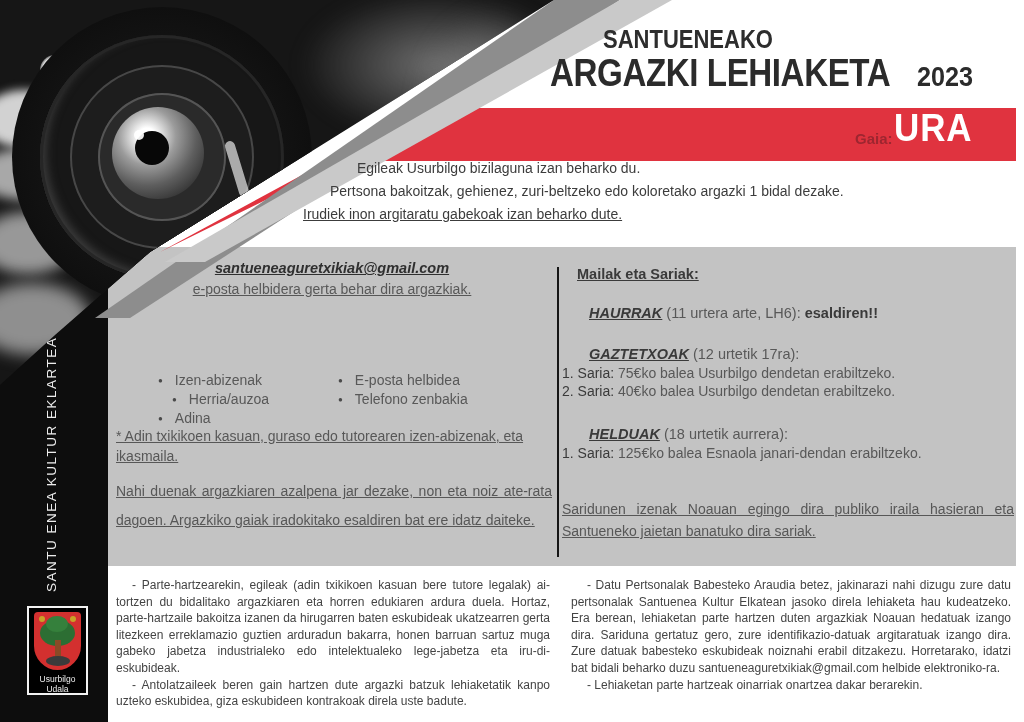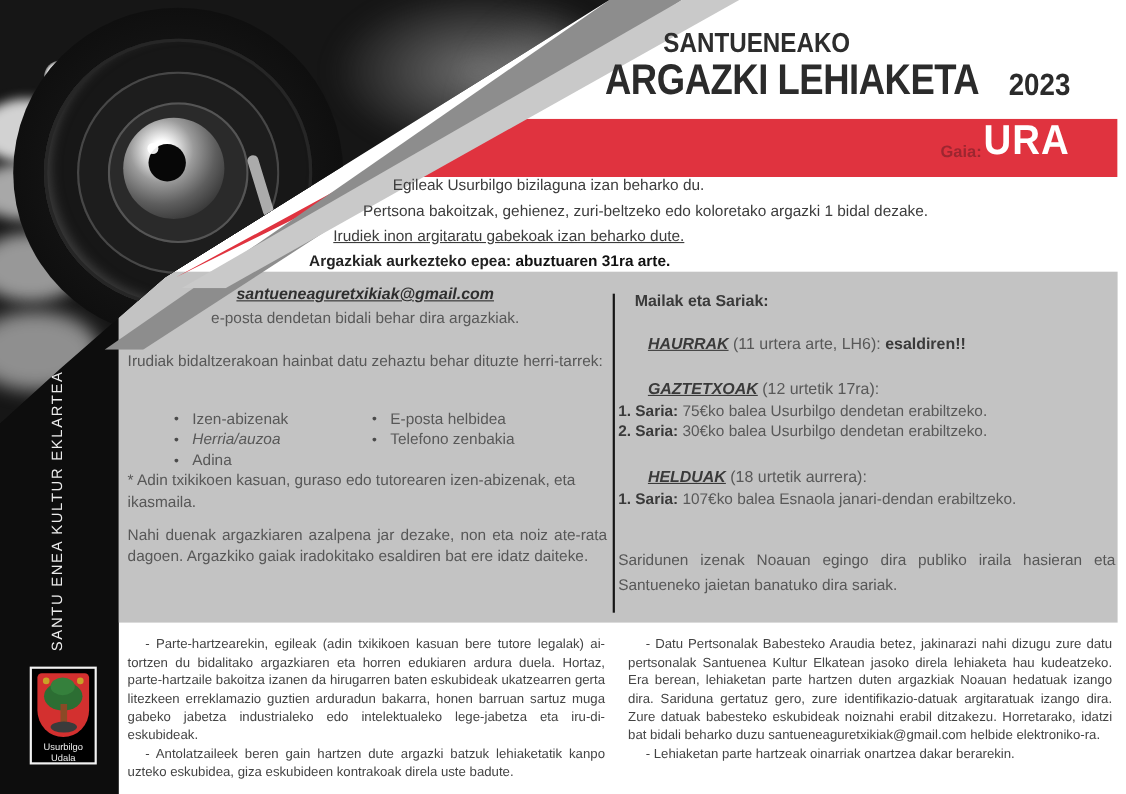"Argazkiak aurkezteko epea: abuztuaren" div.rule { html: <div><span>Argazkiak aurkezteko epea: </span><span>abuztuaren 31ra arte.</span></div> -> none }
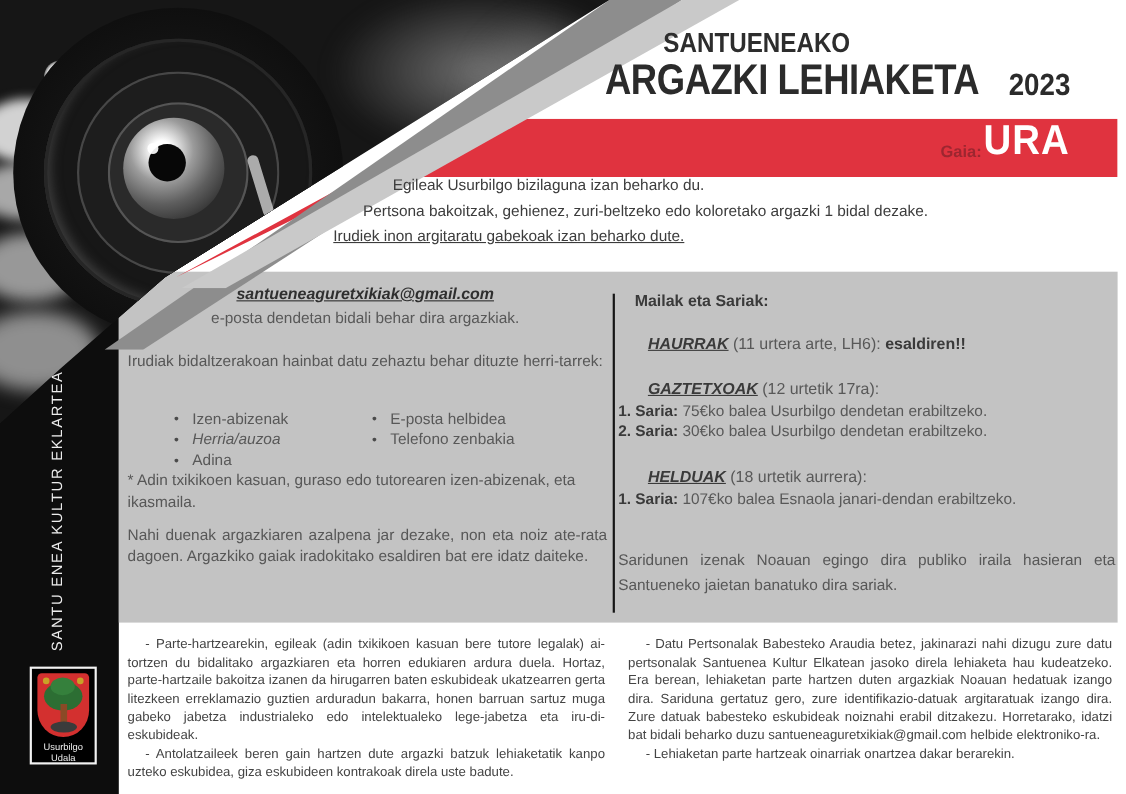"santueneaguretxikiak@gmail.com" .pc { text-decoration: none -> underline }
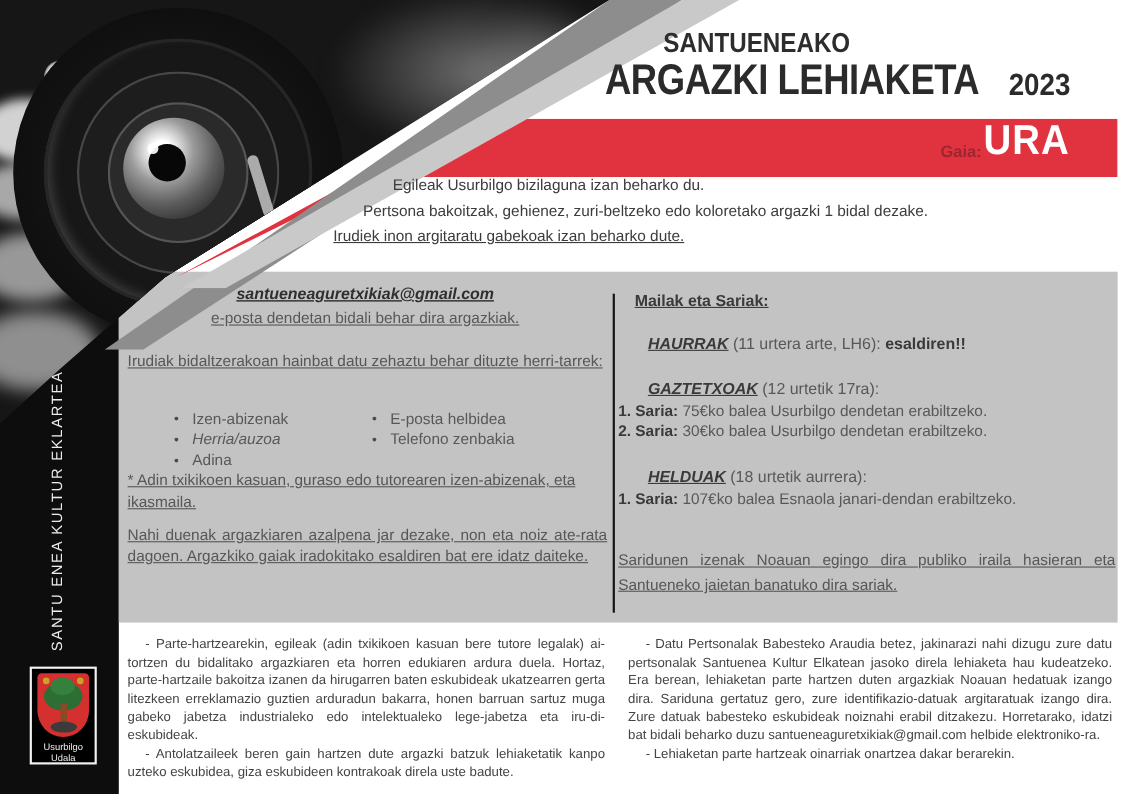"e-posta dendetan bidali behar dira" div.email-note { text: dendetan bidali -> helbidera gerta }
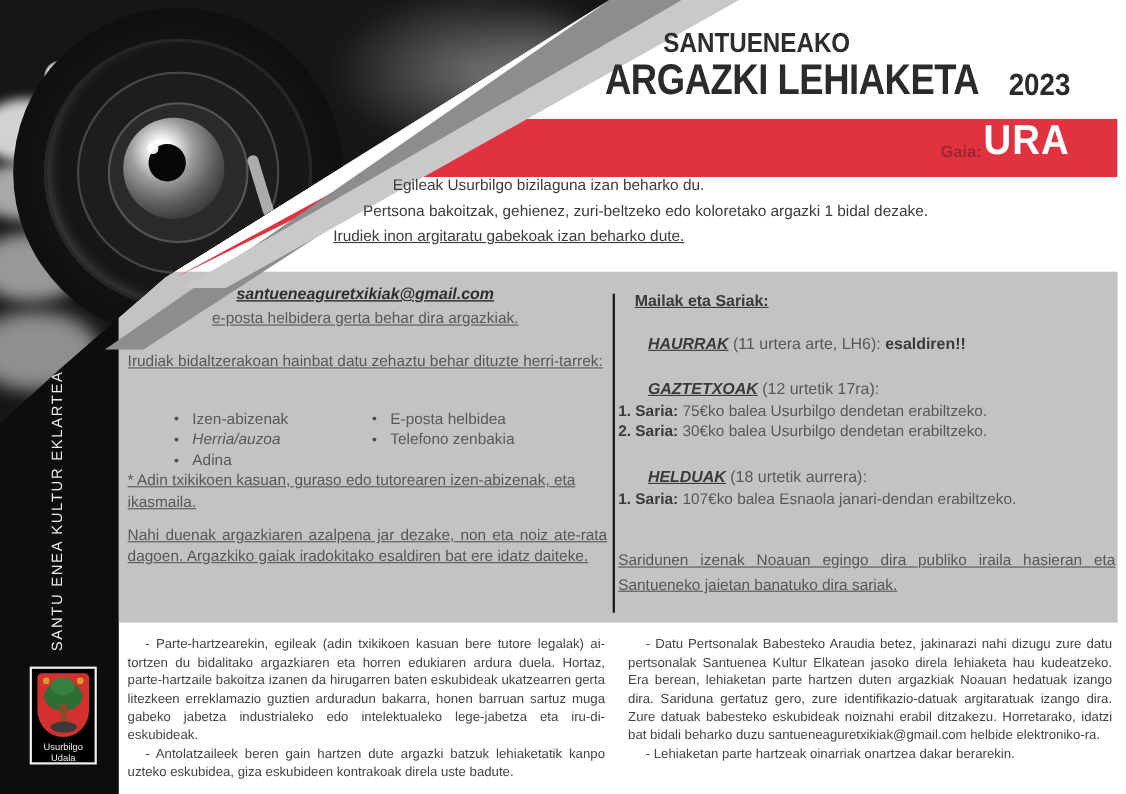"Irudiak bidaltzerakoan hainbat datu" div.pc { html: <div>Irudiak bidaltzerakoan hainbat datu zehaztu behar dituzte herri-tarrek:</div> -> none }
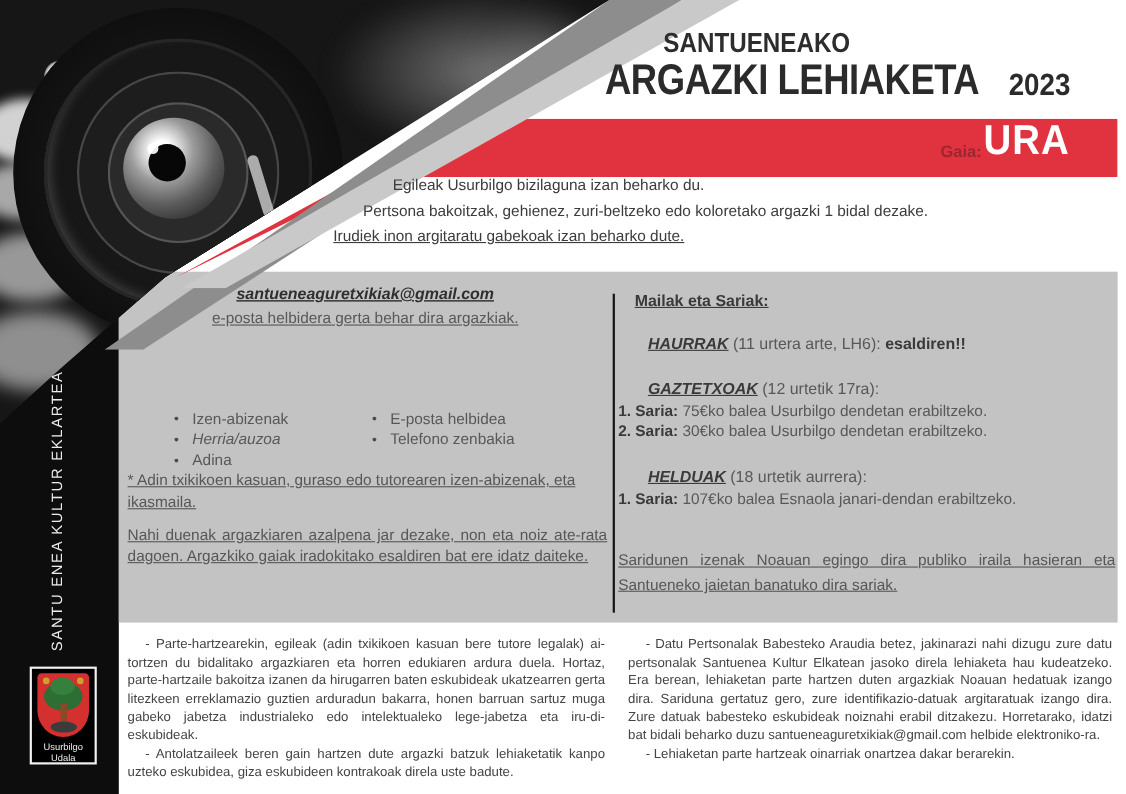"1. Saria:" .prize-label { font-weight: 700 -> 400 }
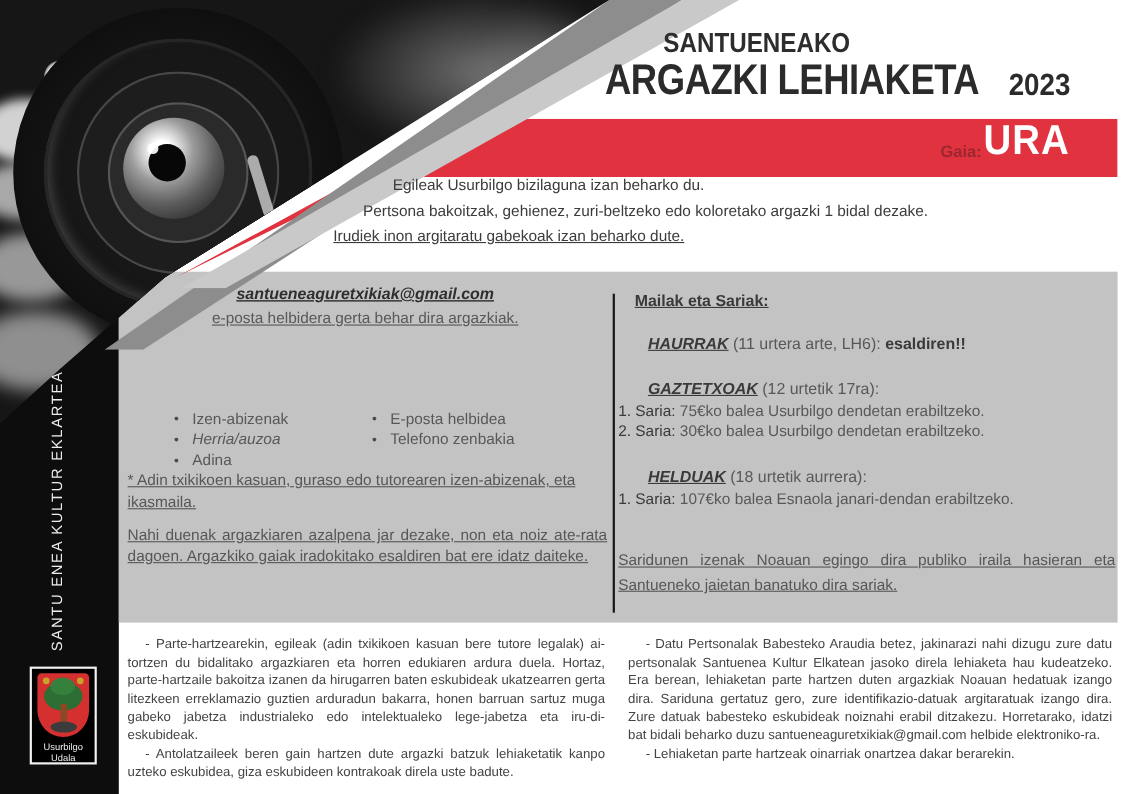"Herria/auzoa" div.b-item { font-style: italic -> none; left: 158px -> 172px }
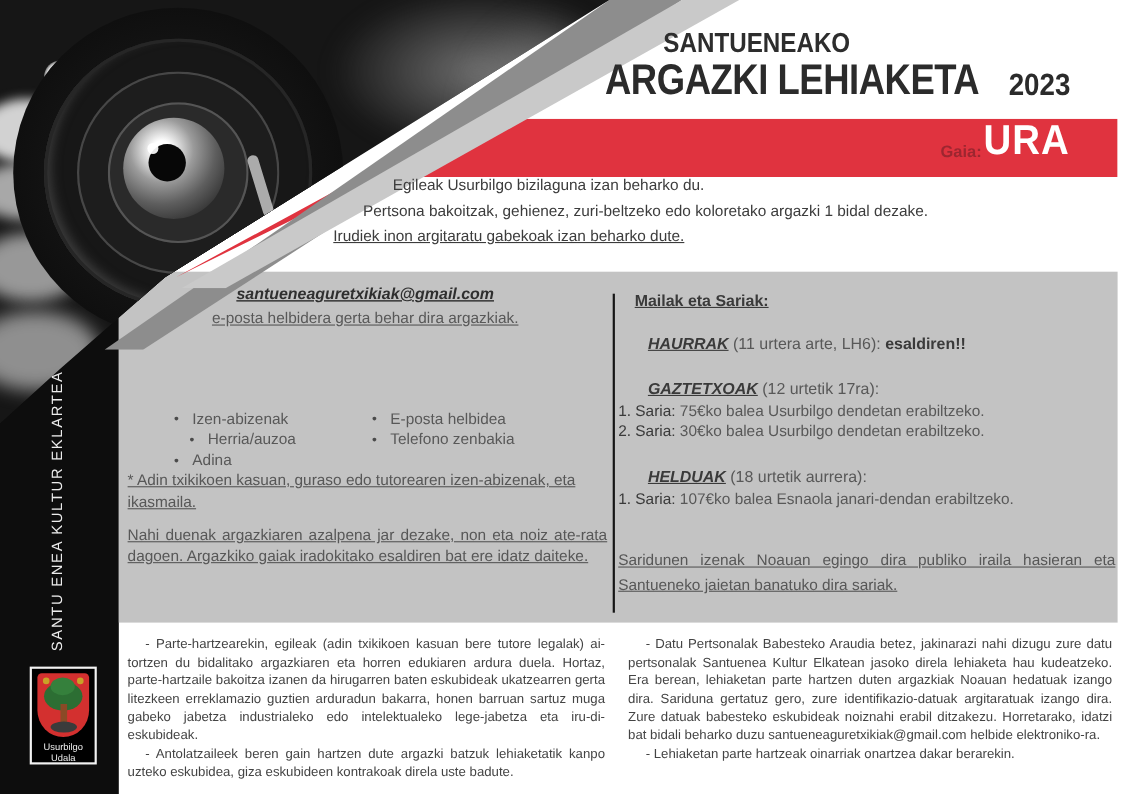"30€ko balea Usurbilgo dendetan" span { text: 30€ko -> 40€ko }
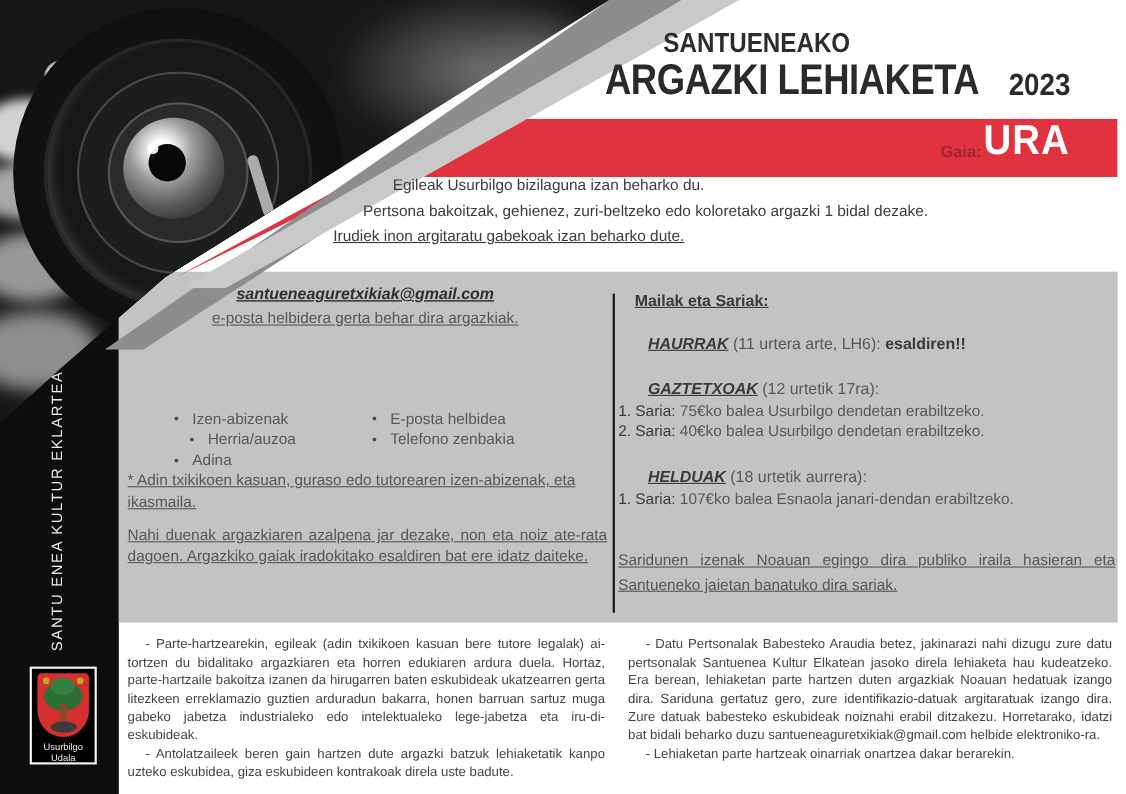"107€ko balea Esnaola janari-dendan" span { text: 107€ko -> 125€ko }
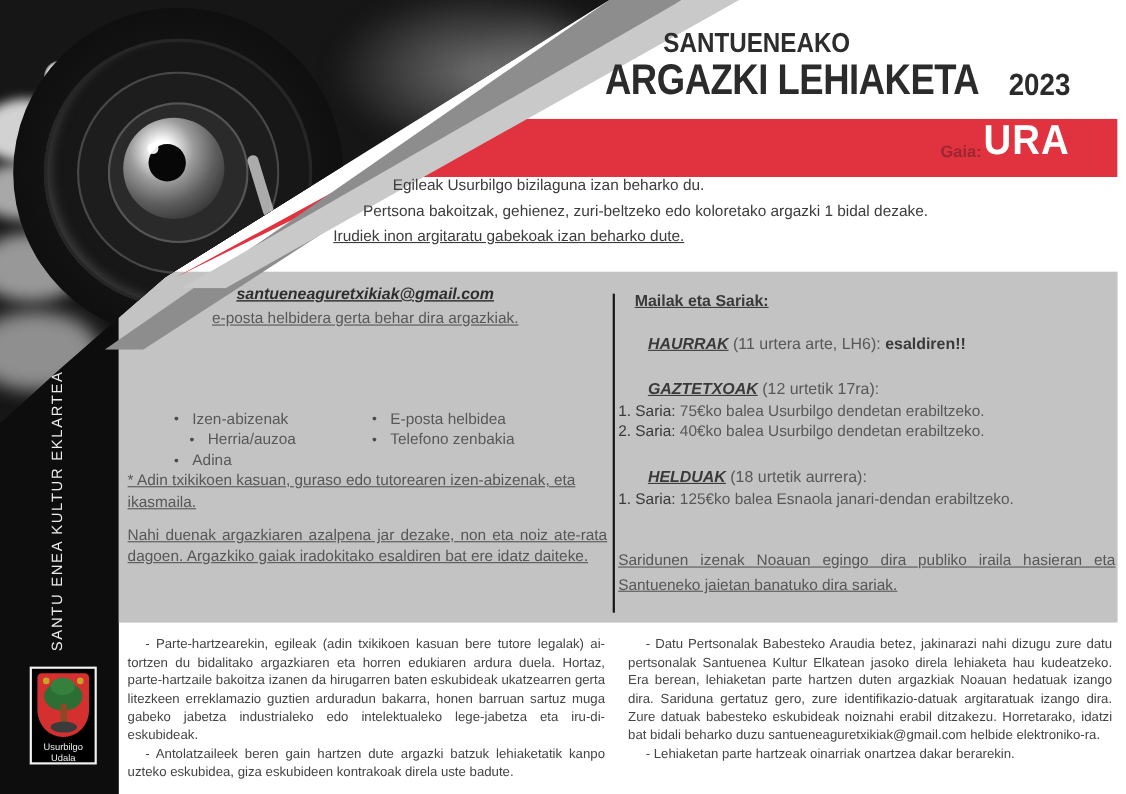"Nahi duenak argazkiaren azalpena jar" .caption { line-height: 19px -> 29px }
